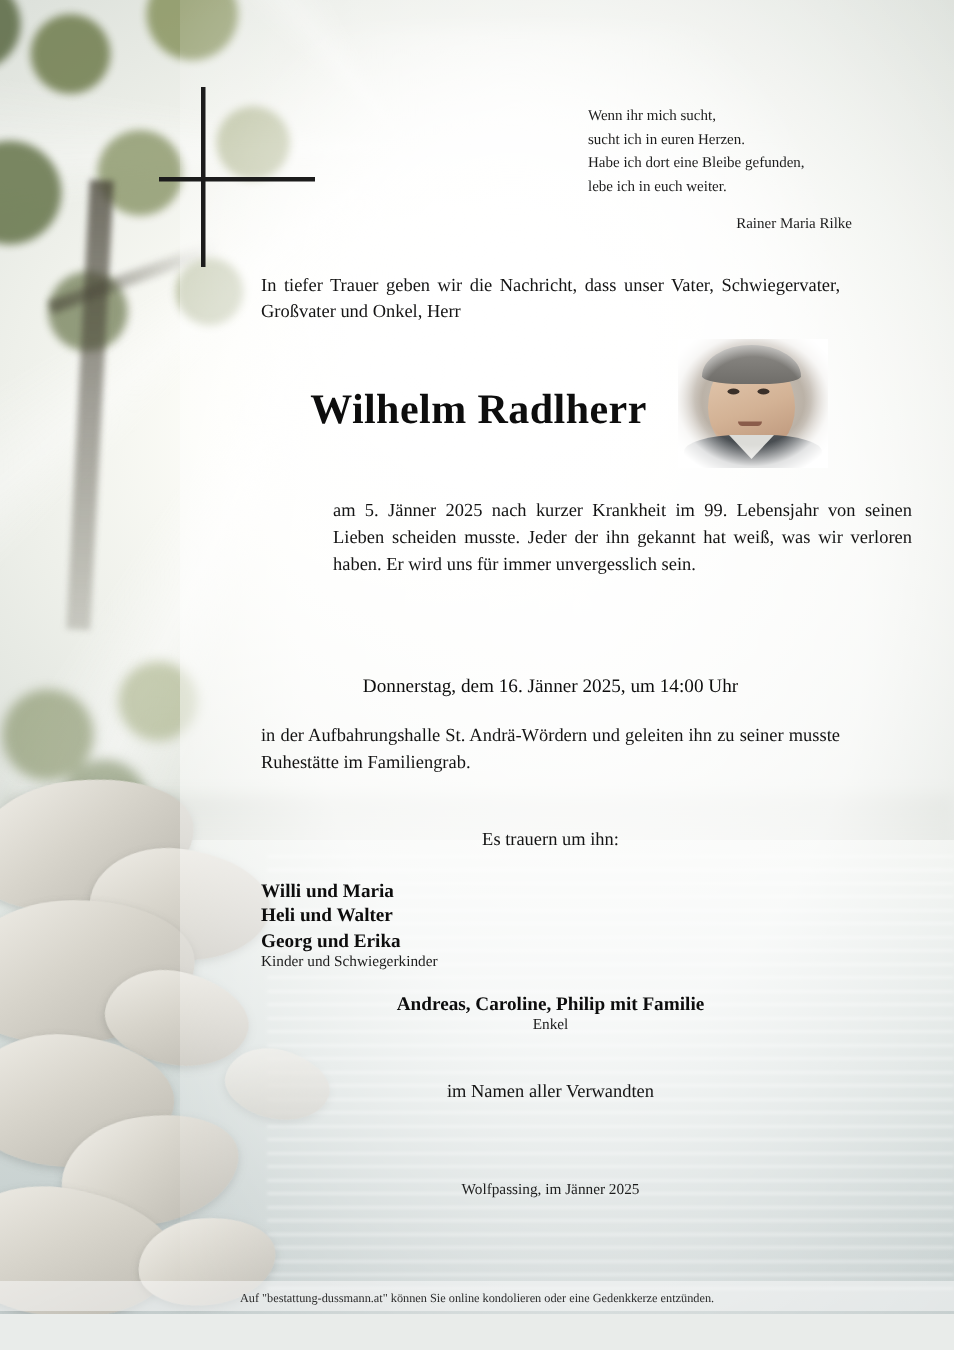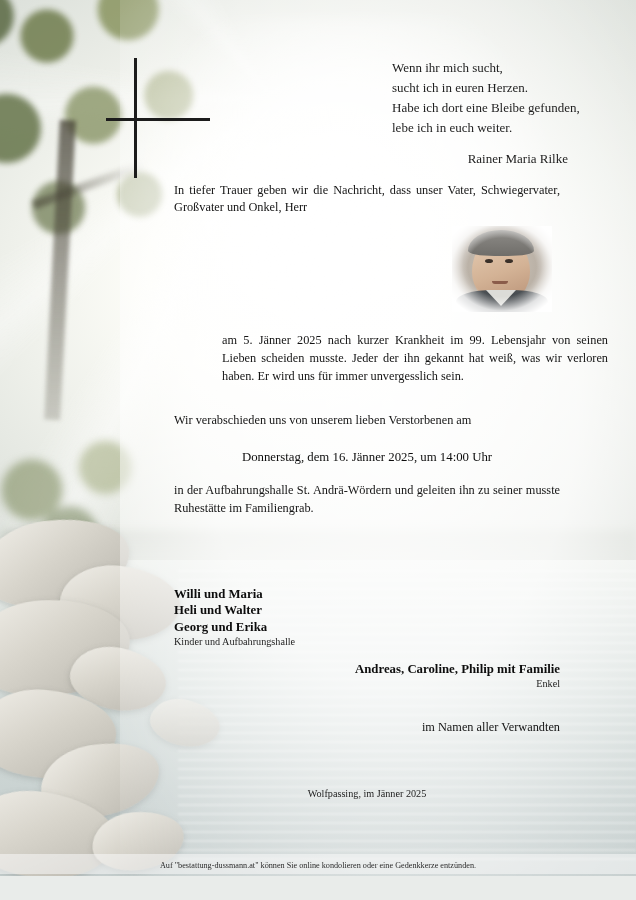"Wenn ihr mich sucht," .poem { font-size: 13px -> 10px; top: 58px -> 70px }
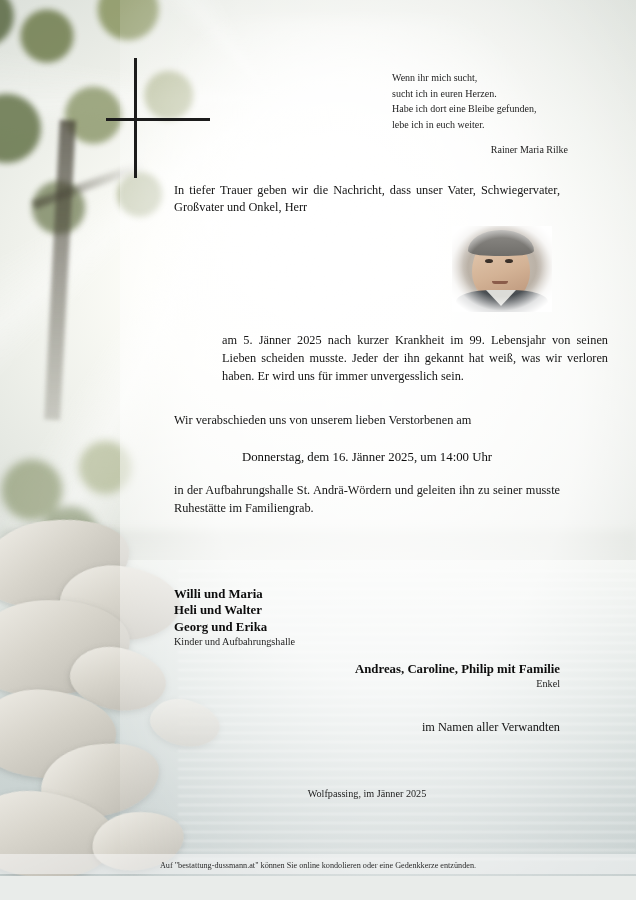"Wilhelm Radlherr" div.name { html: none -> <div>Wilhelm Radlherr</div> }
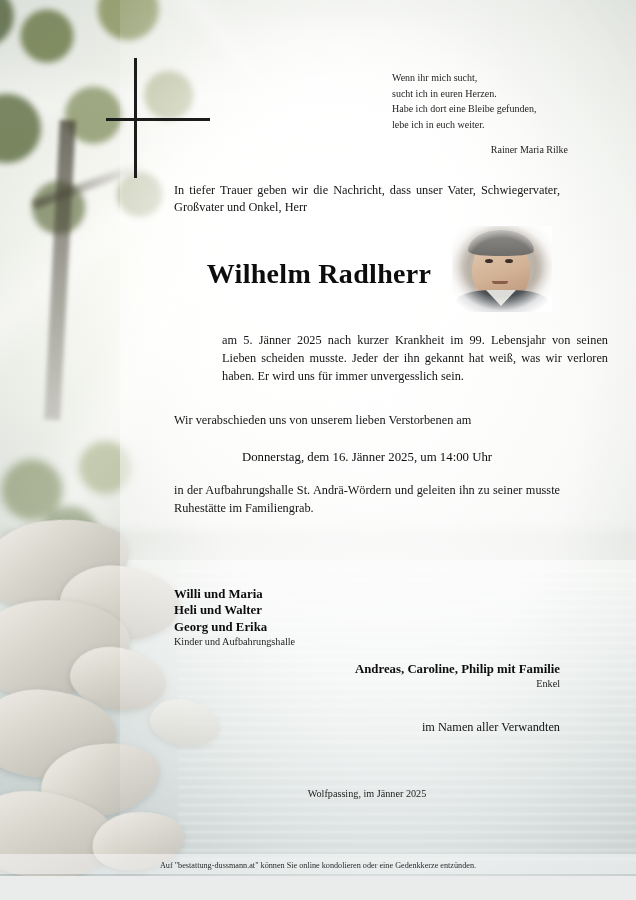"Wir verabschieden uns von unserem" div.para { html: <div>Wir verabschieden uns von unserem lieben Verstorbenen am</div> -> none }
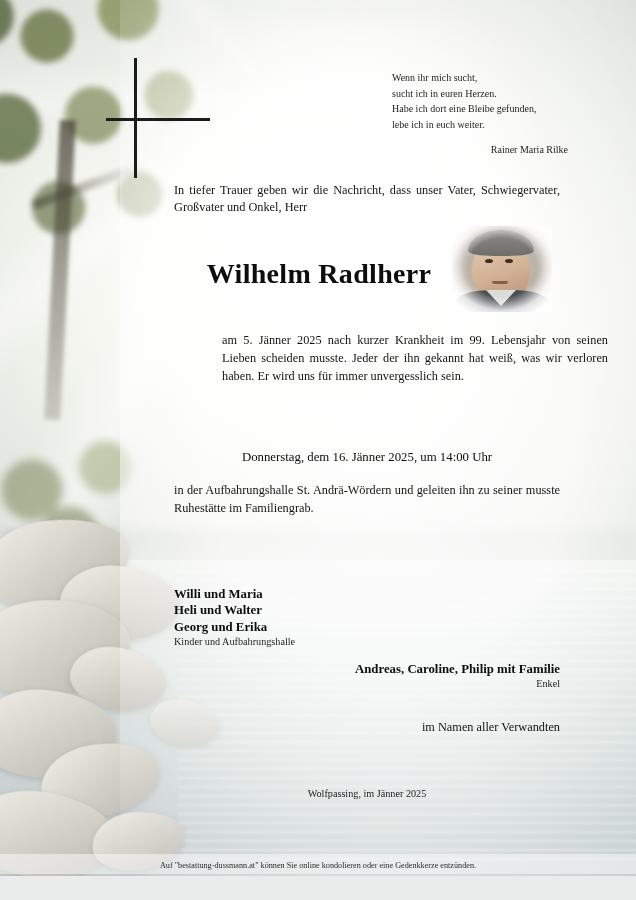"Es trauern um ihn:" div.mourn-head { html: none -> <div>Es trauern um ihn:</div> }
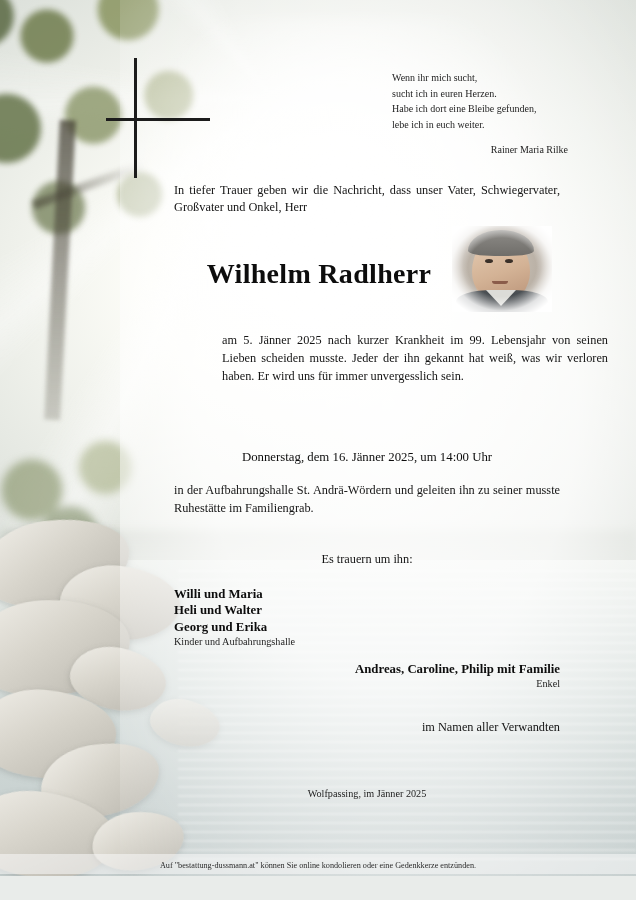"Kinder und Aufbahrungshalle" div.role { text: Aufbahrungshalle -> Schwiegerkinder }
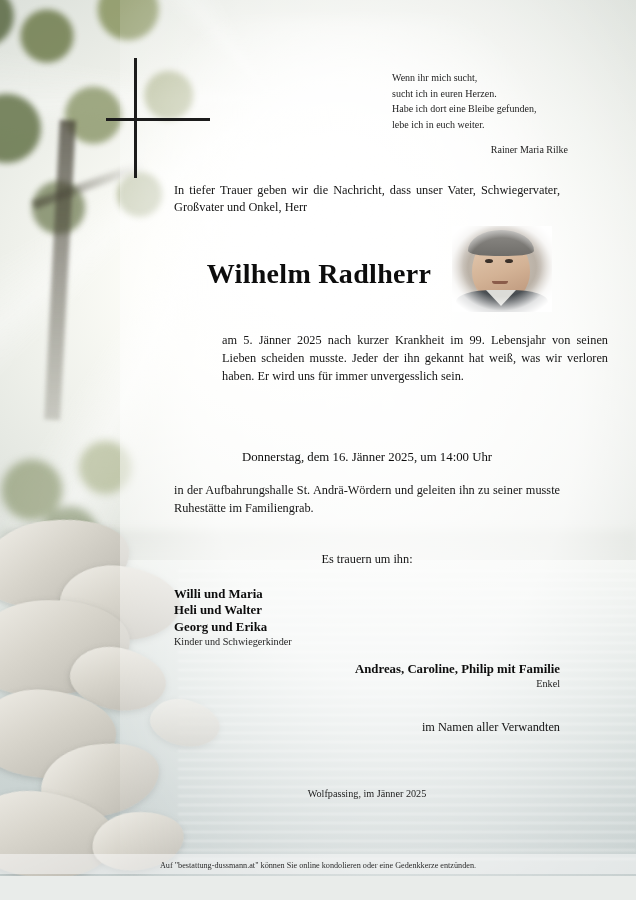"Andreas, Caroline, Philip mit Familie" .grand { text-align: right -> center }
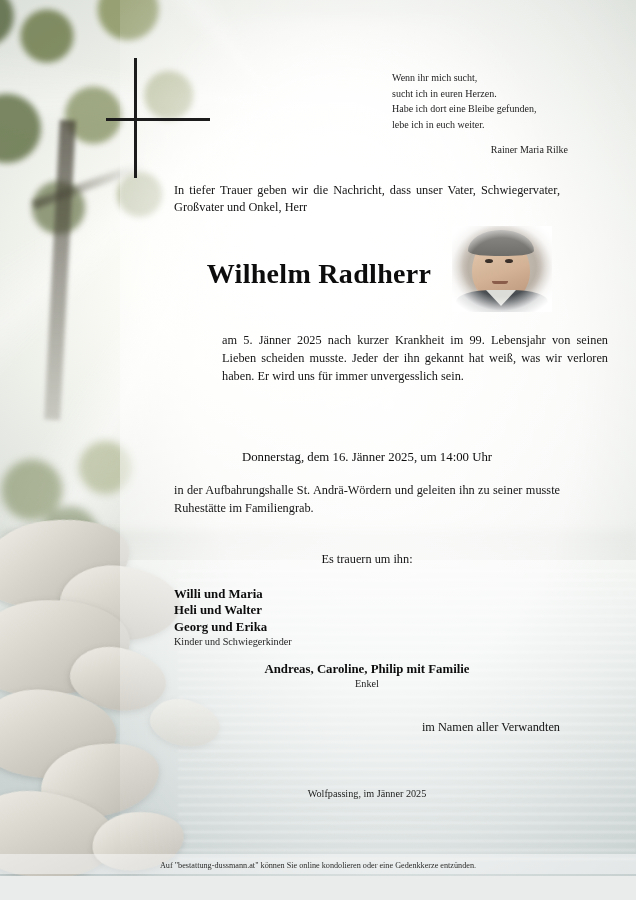"im Namen aller Verwandten" .relatives { text-align: right -> center }
